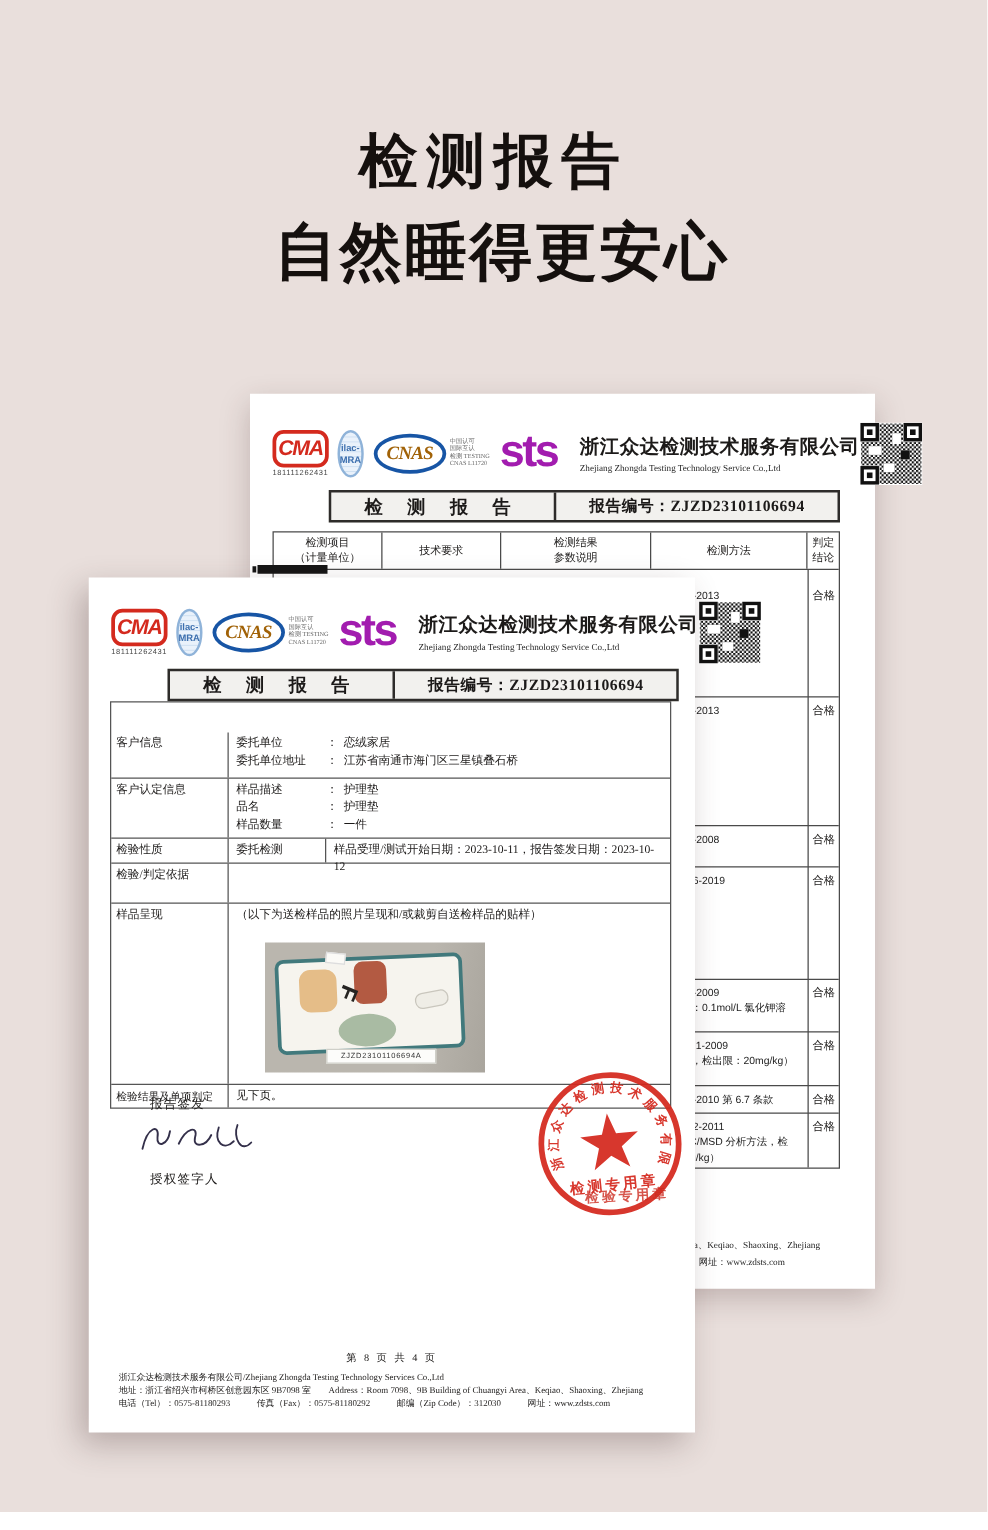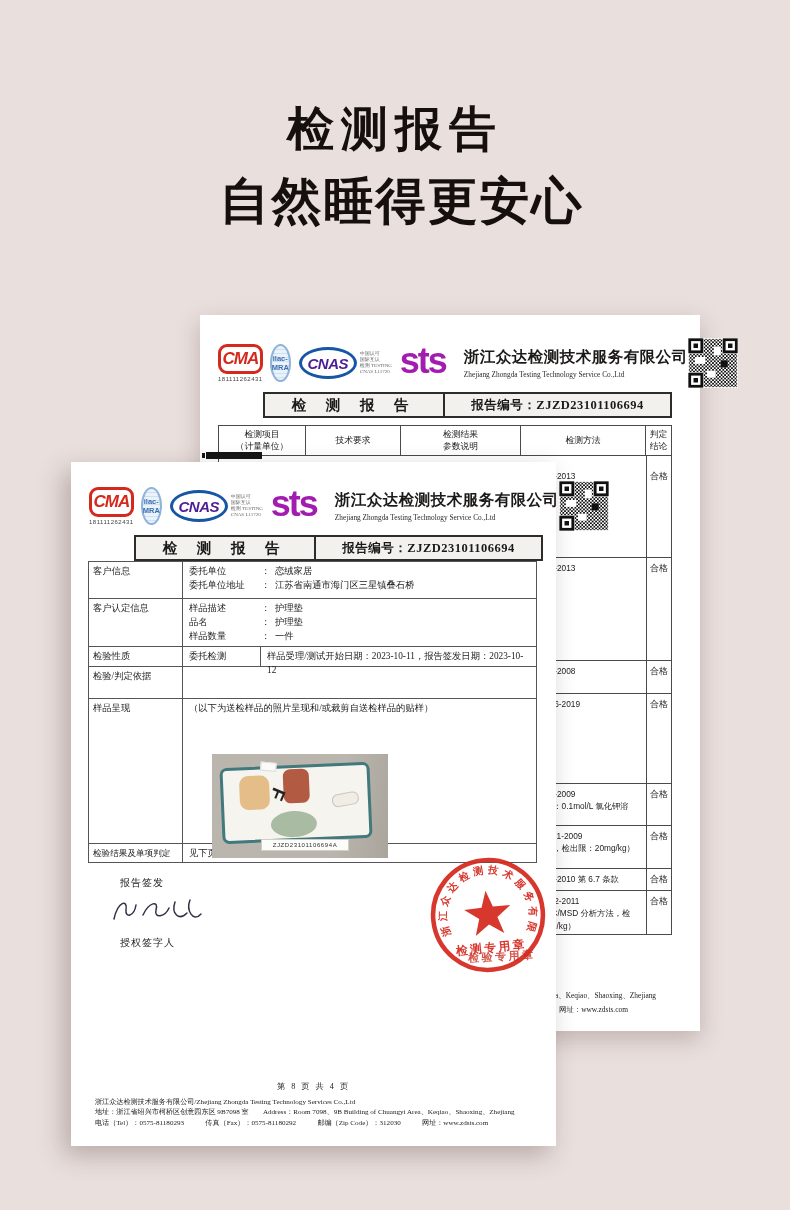"CNAS" .cnas { color: #4c1d95 -> #a16207; font-family: Liberation Sans, sans-serif -> Liberation Serif, serif }
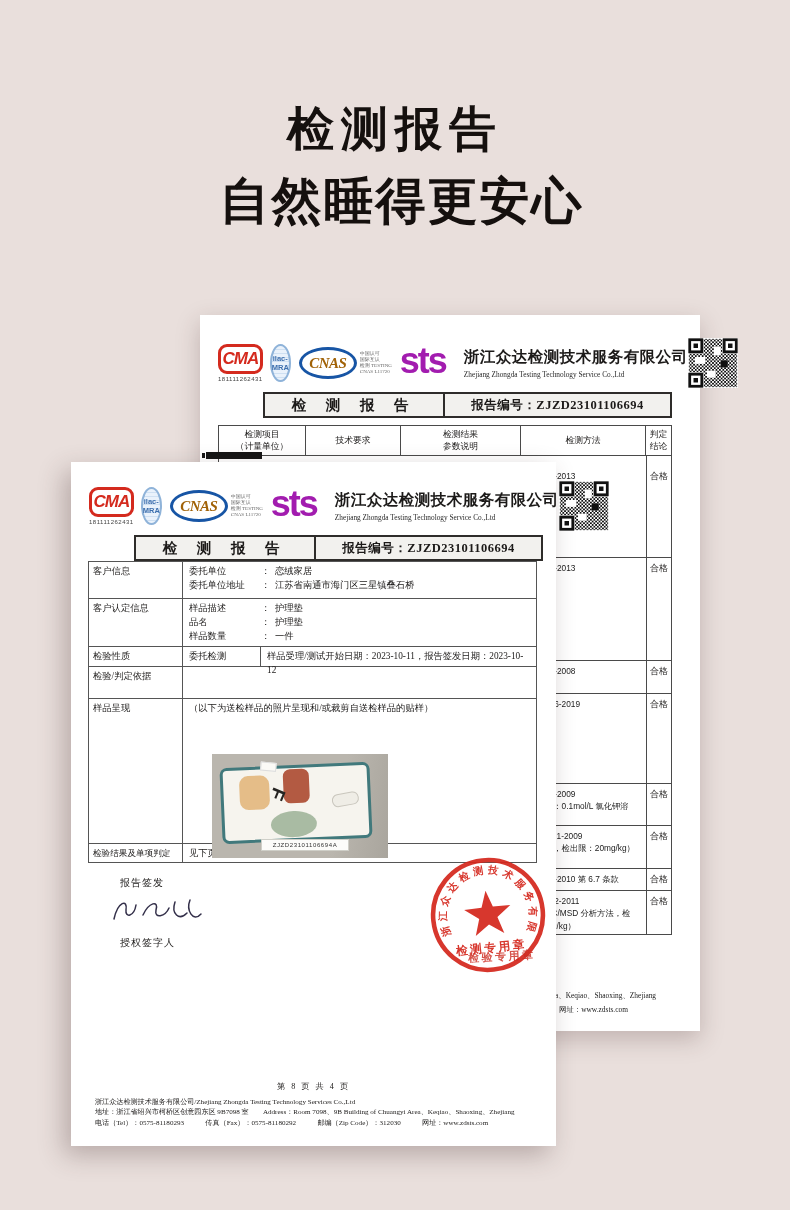"客户信息" .r1 { margin-top: none -> 24px }
